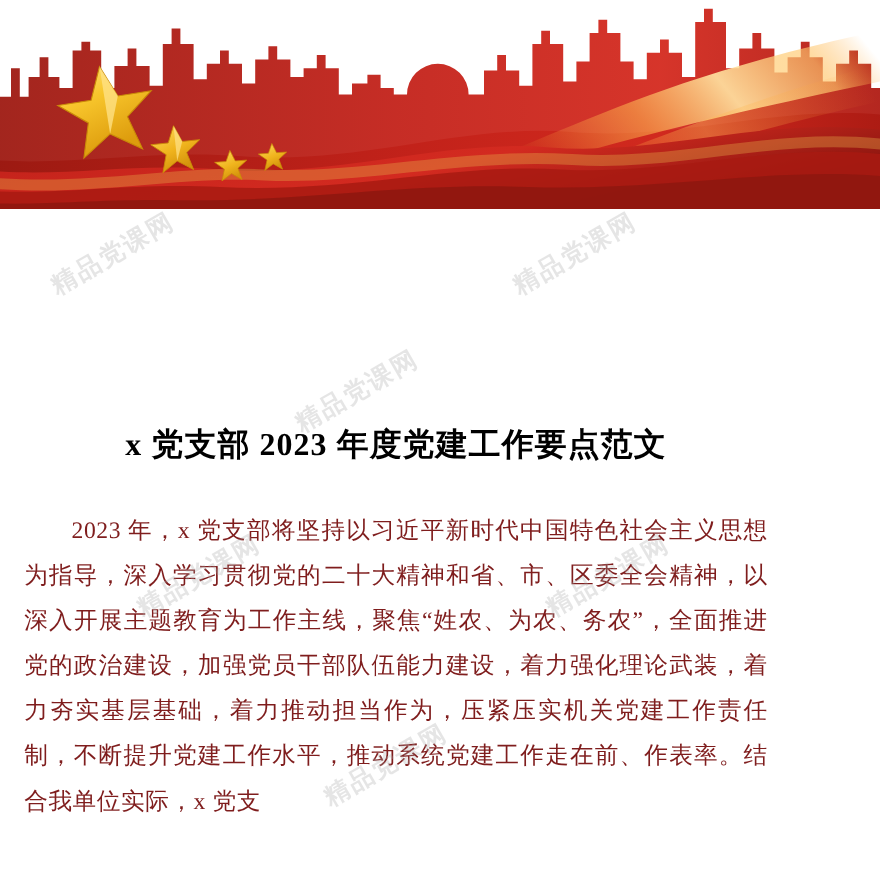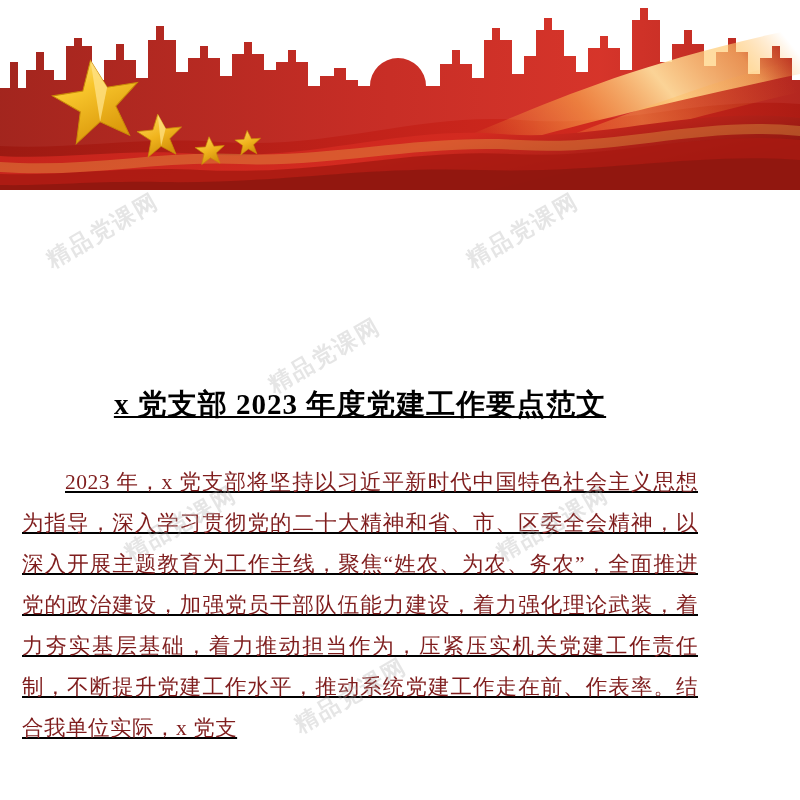"x 党支部 2023 年度党建工作要点范文" #doc { text-decoration: underline -> none }
